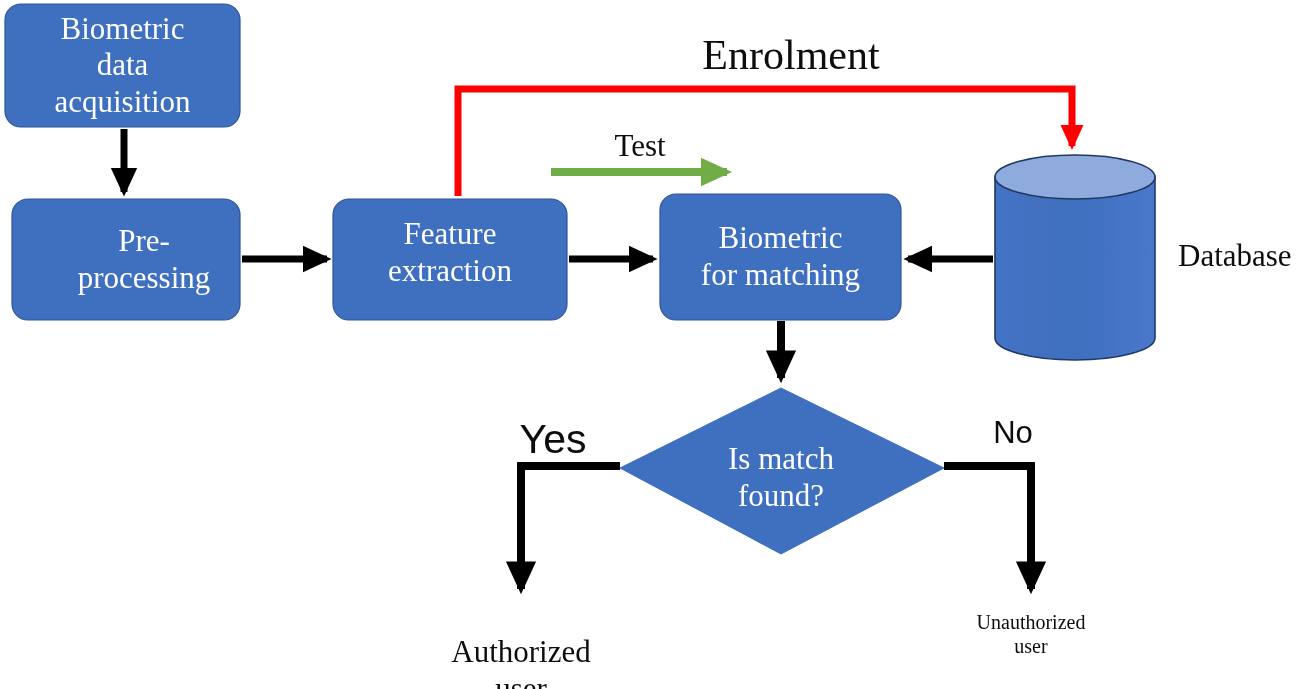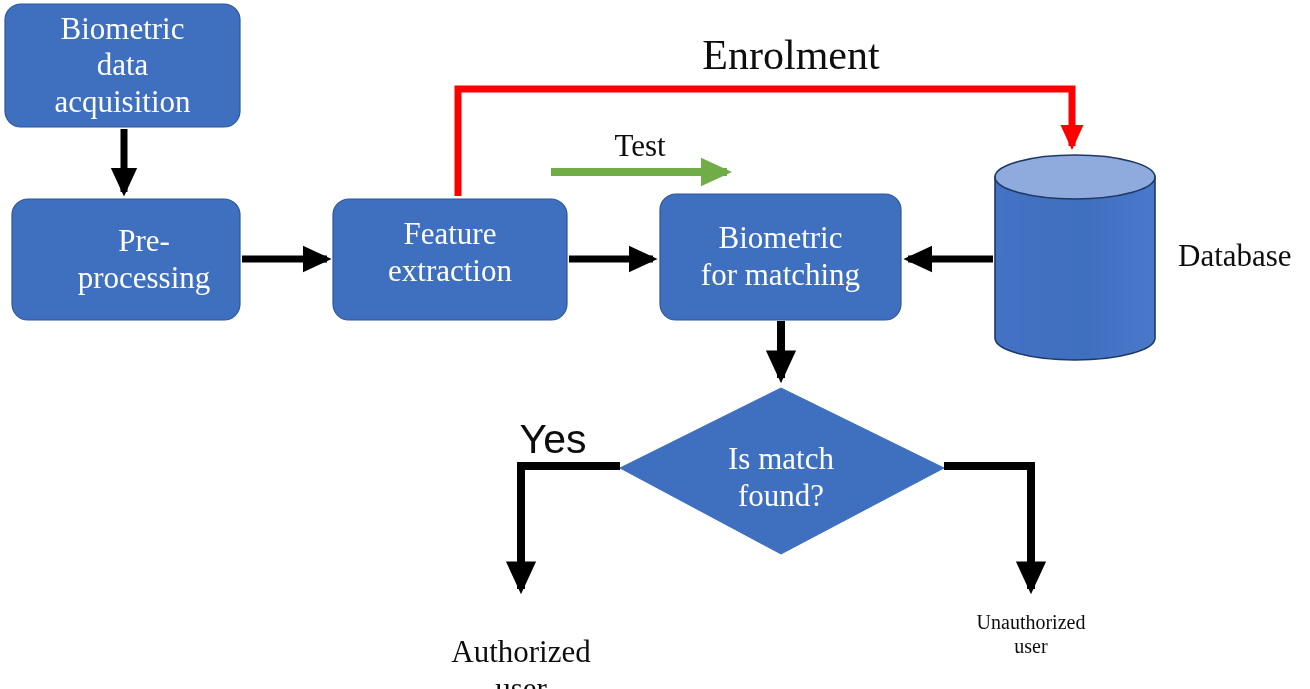"No" div.edge-label { html: none -> <div>No</div> }
